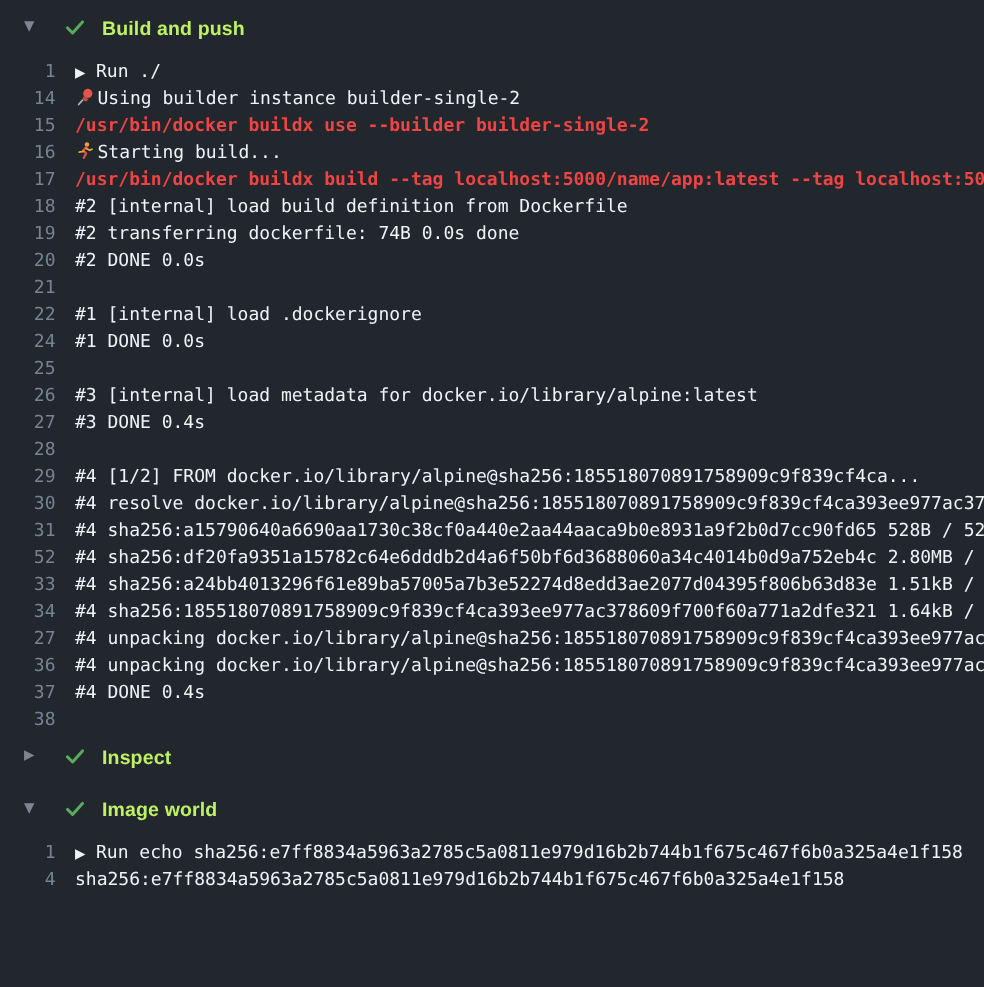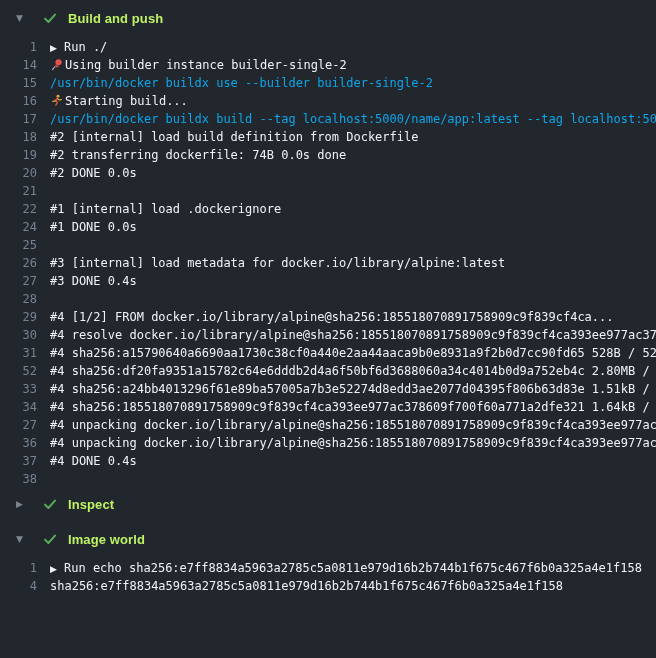"/usr/bin/docker buildx use --builder" .lc.command { color: #0ea5e9 -> #ef4444; font-weight: normal -> bold }
